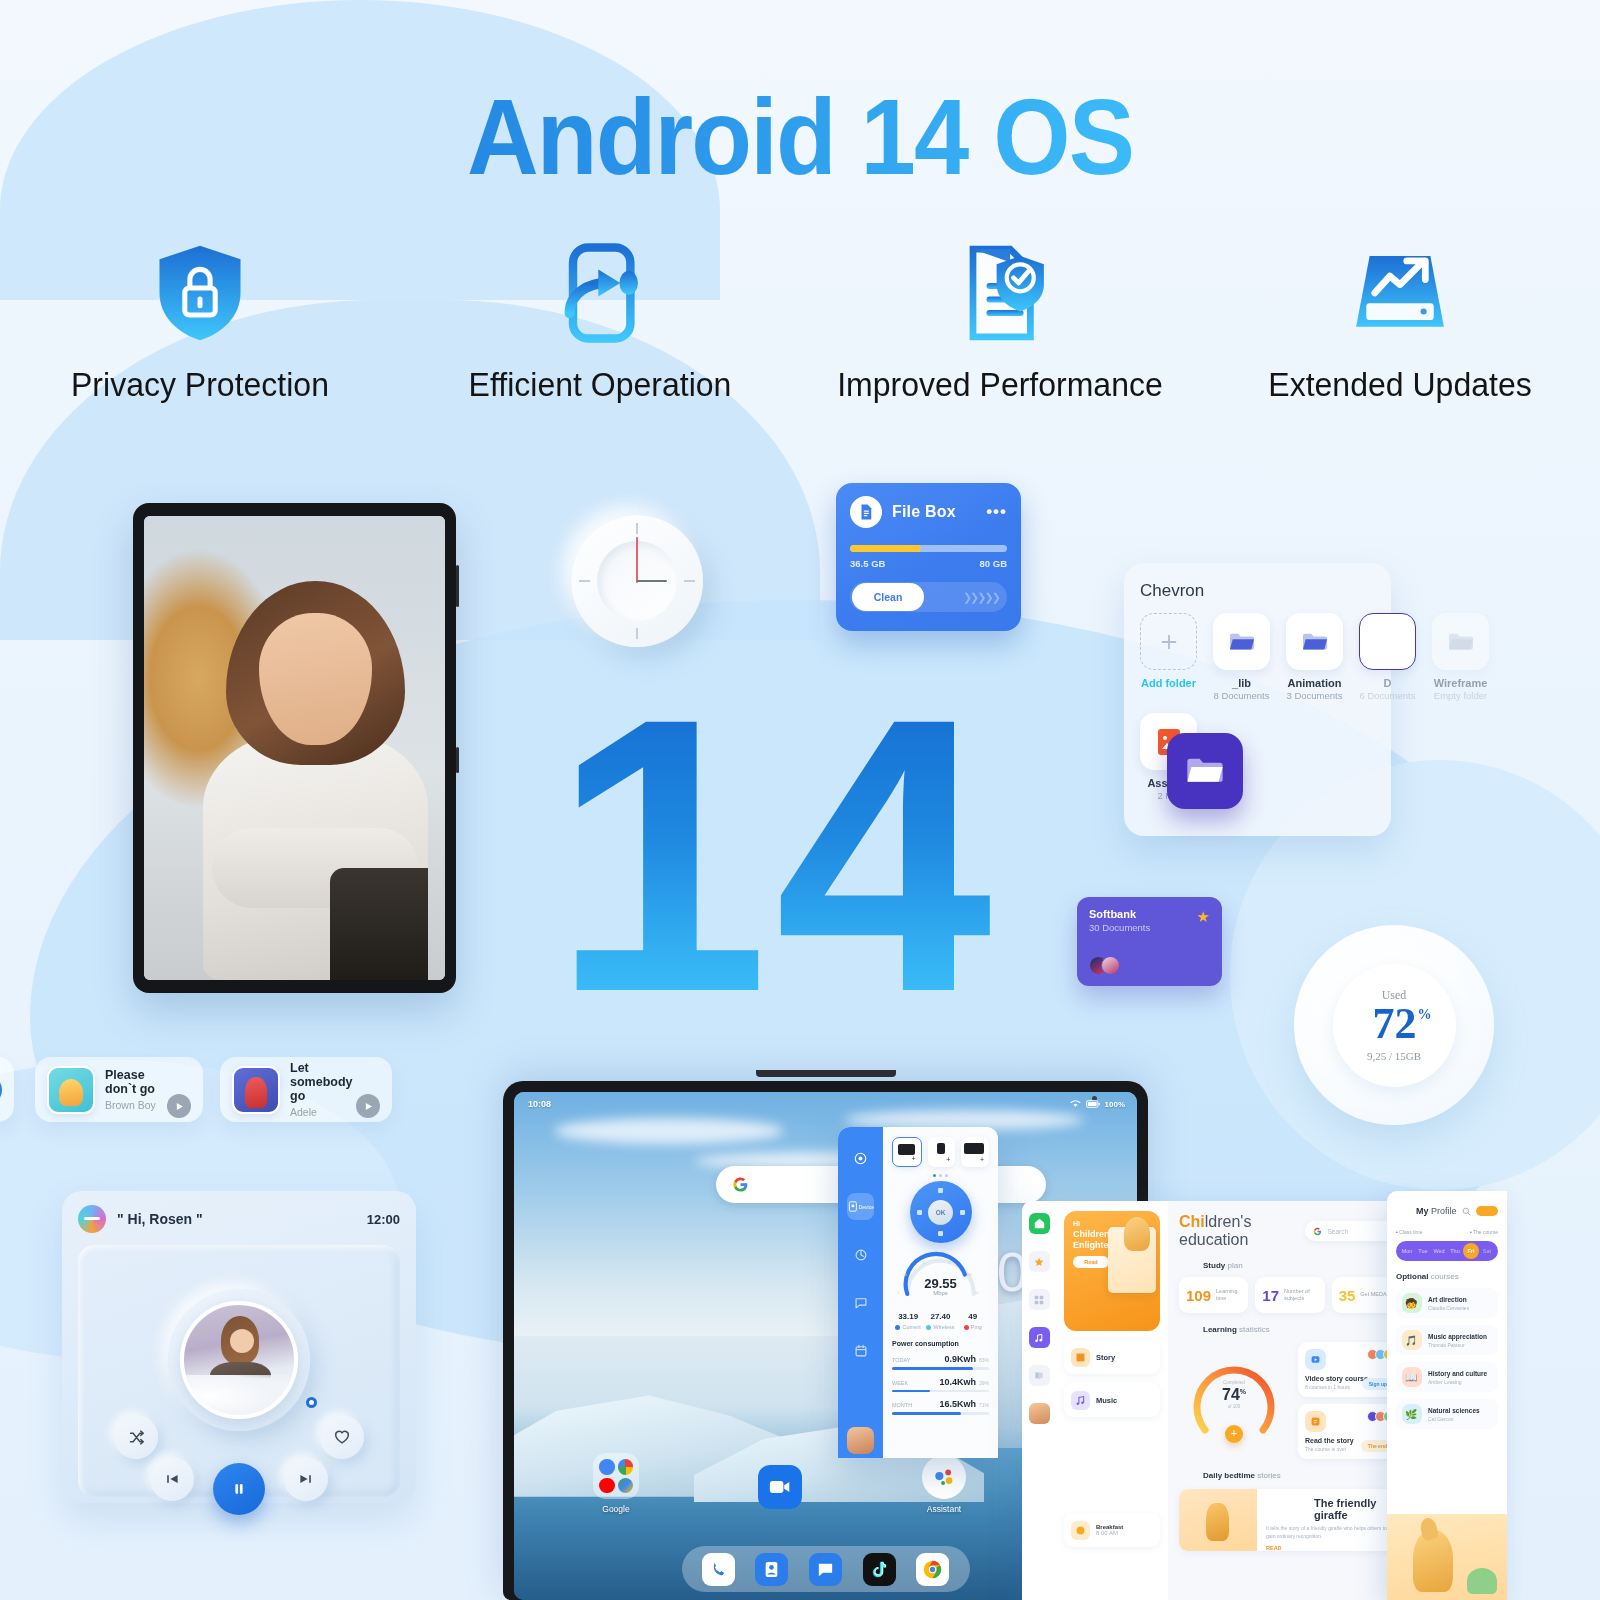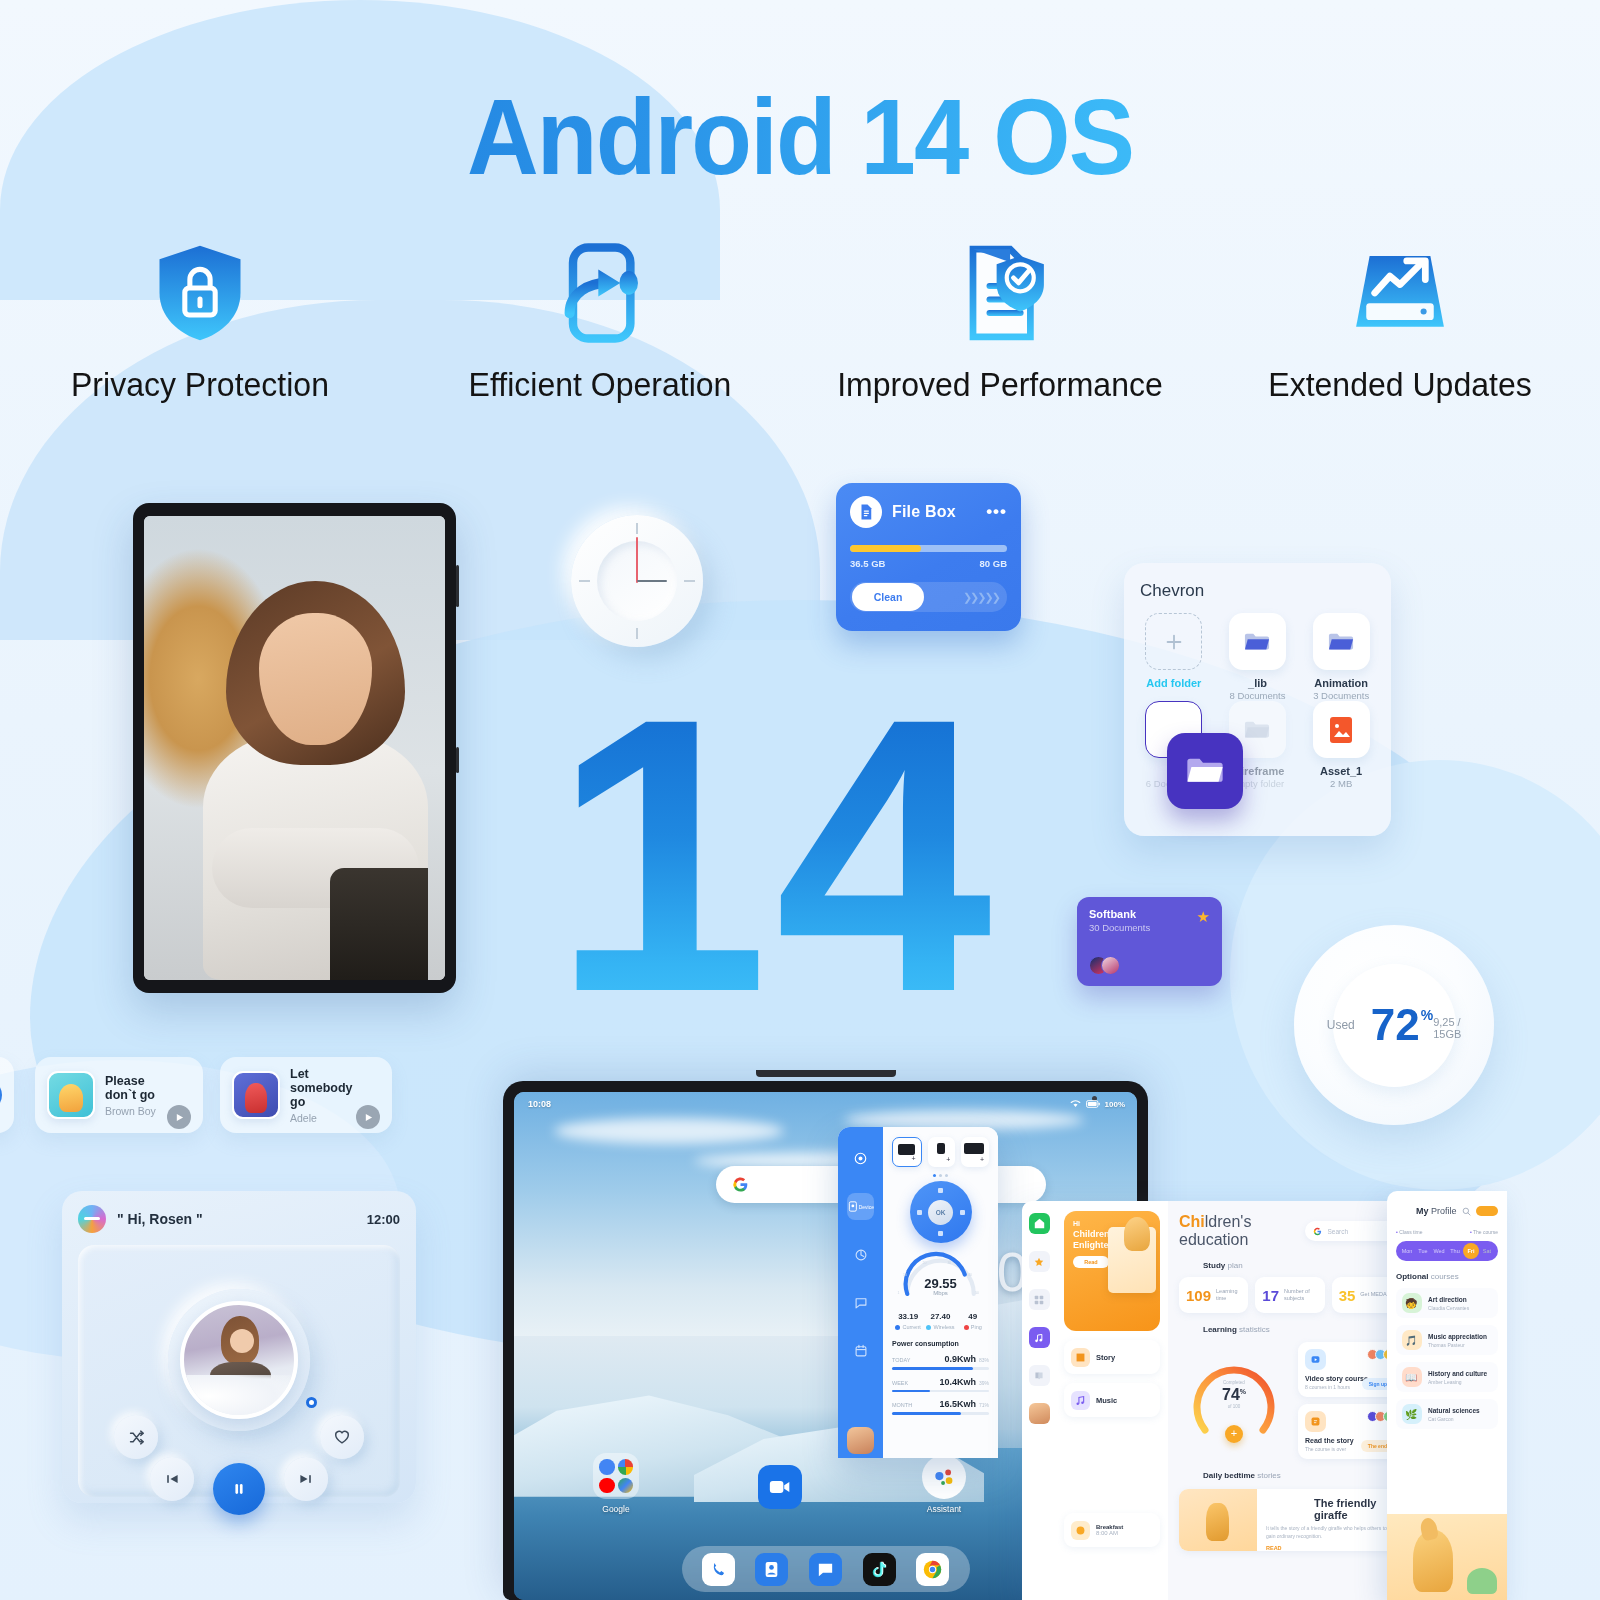"Add folder" #chevron .ch-grid { gap: 0 16px -> 12px 16px; grid-template-columns: repeat(3,1fr) -> repeat(5,1fr) }
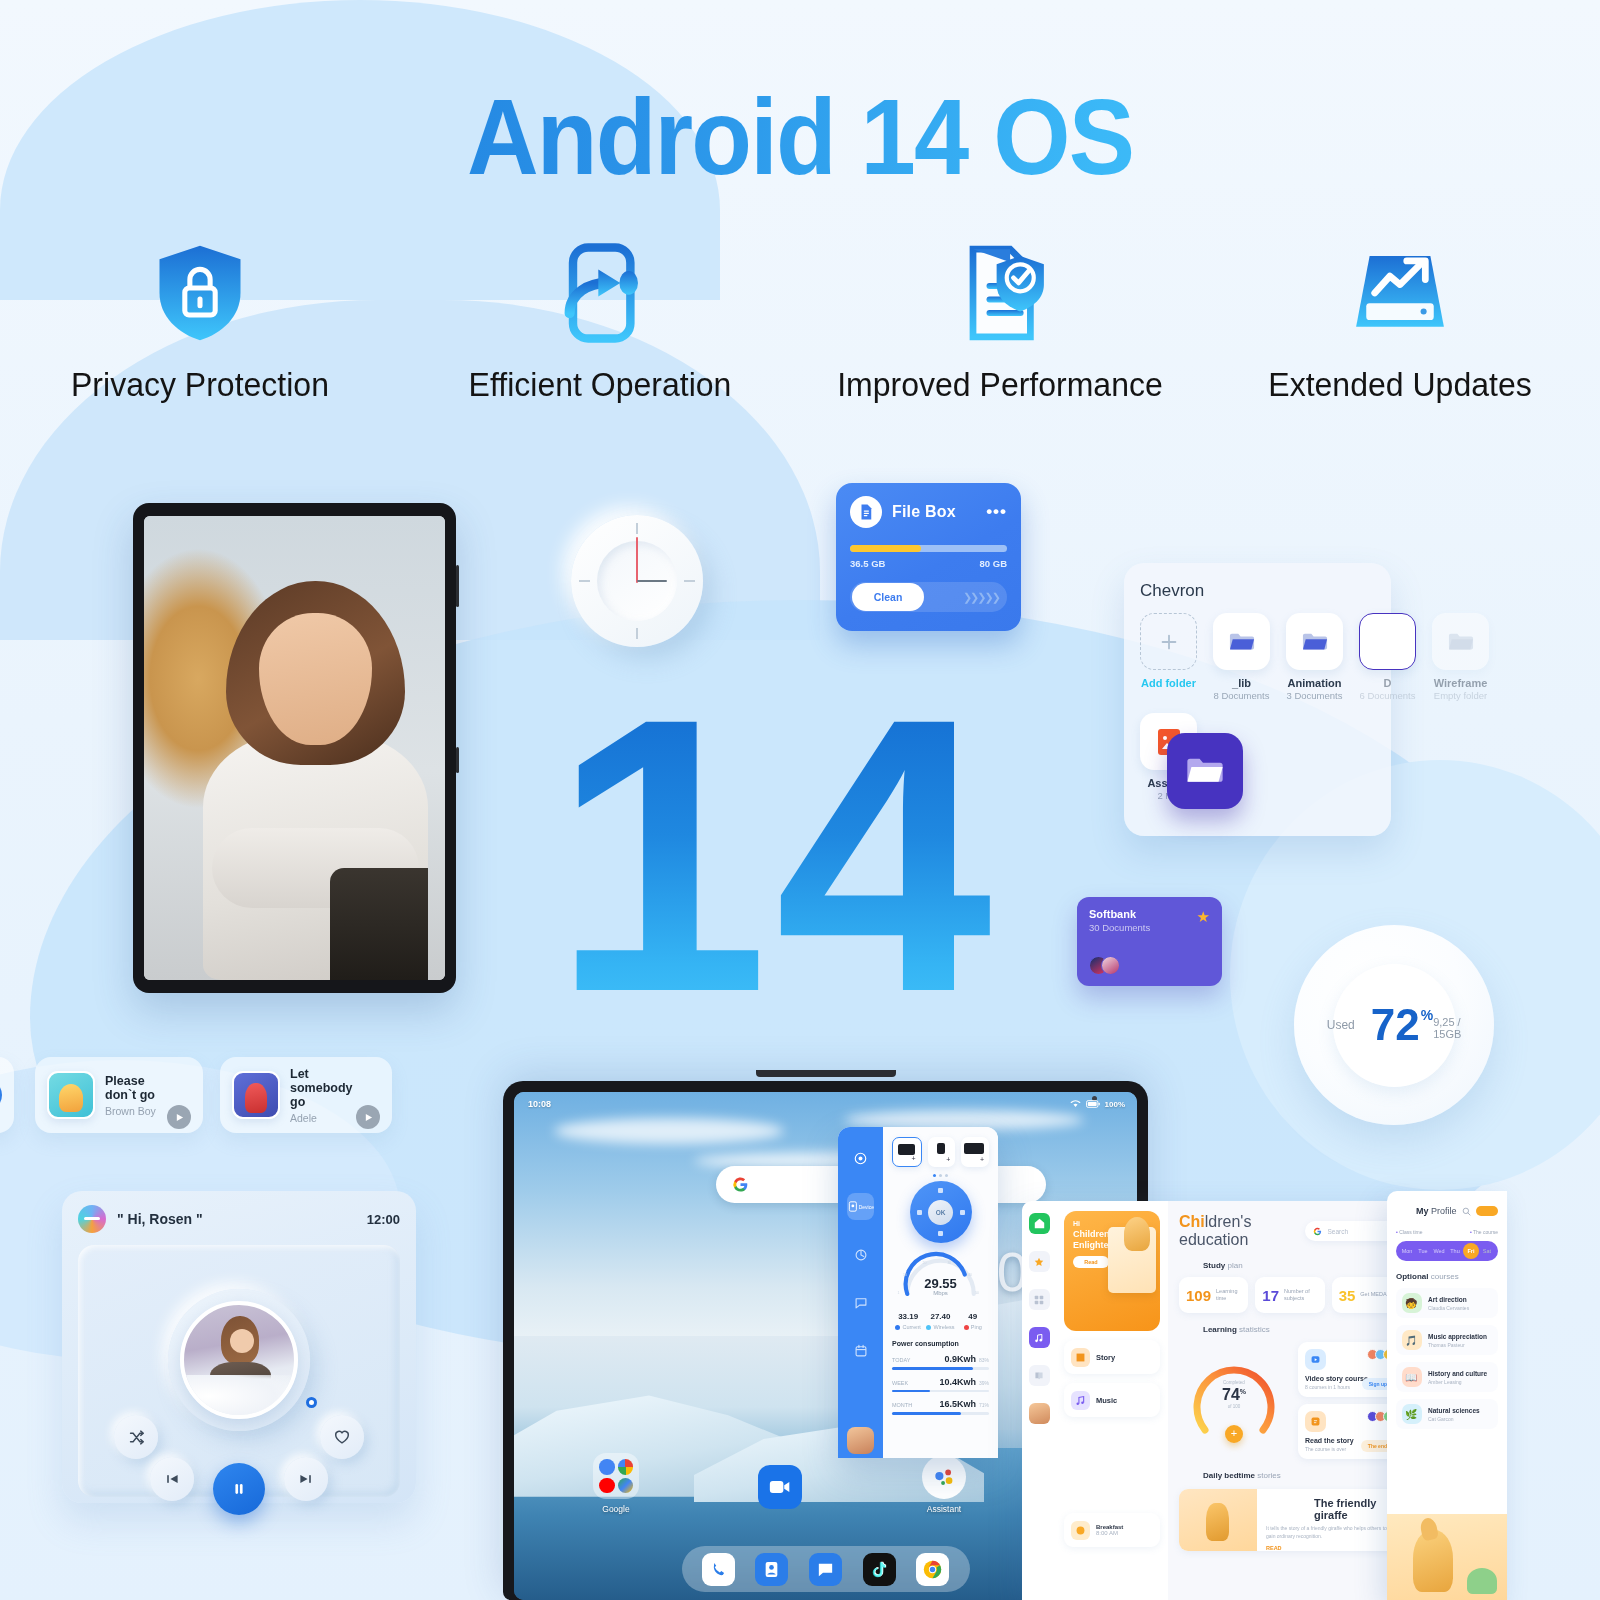"Used" #used .u-inner { flex-direction: none -> column; font-family: none -> Liberation Serif, serif }
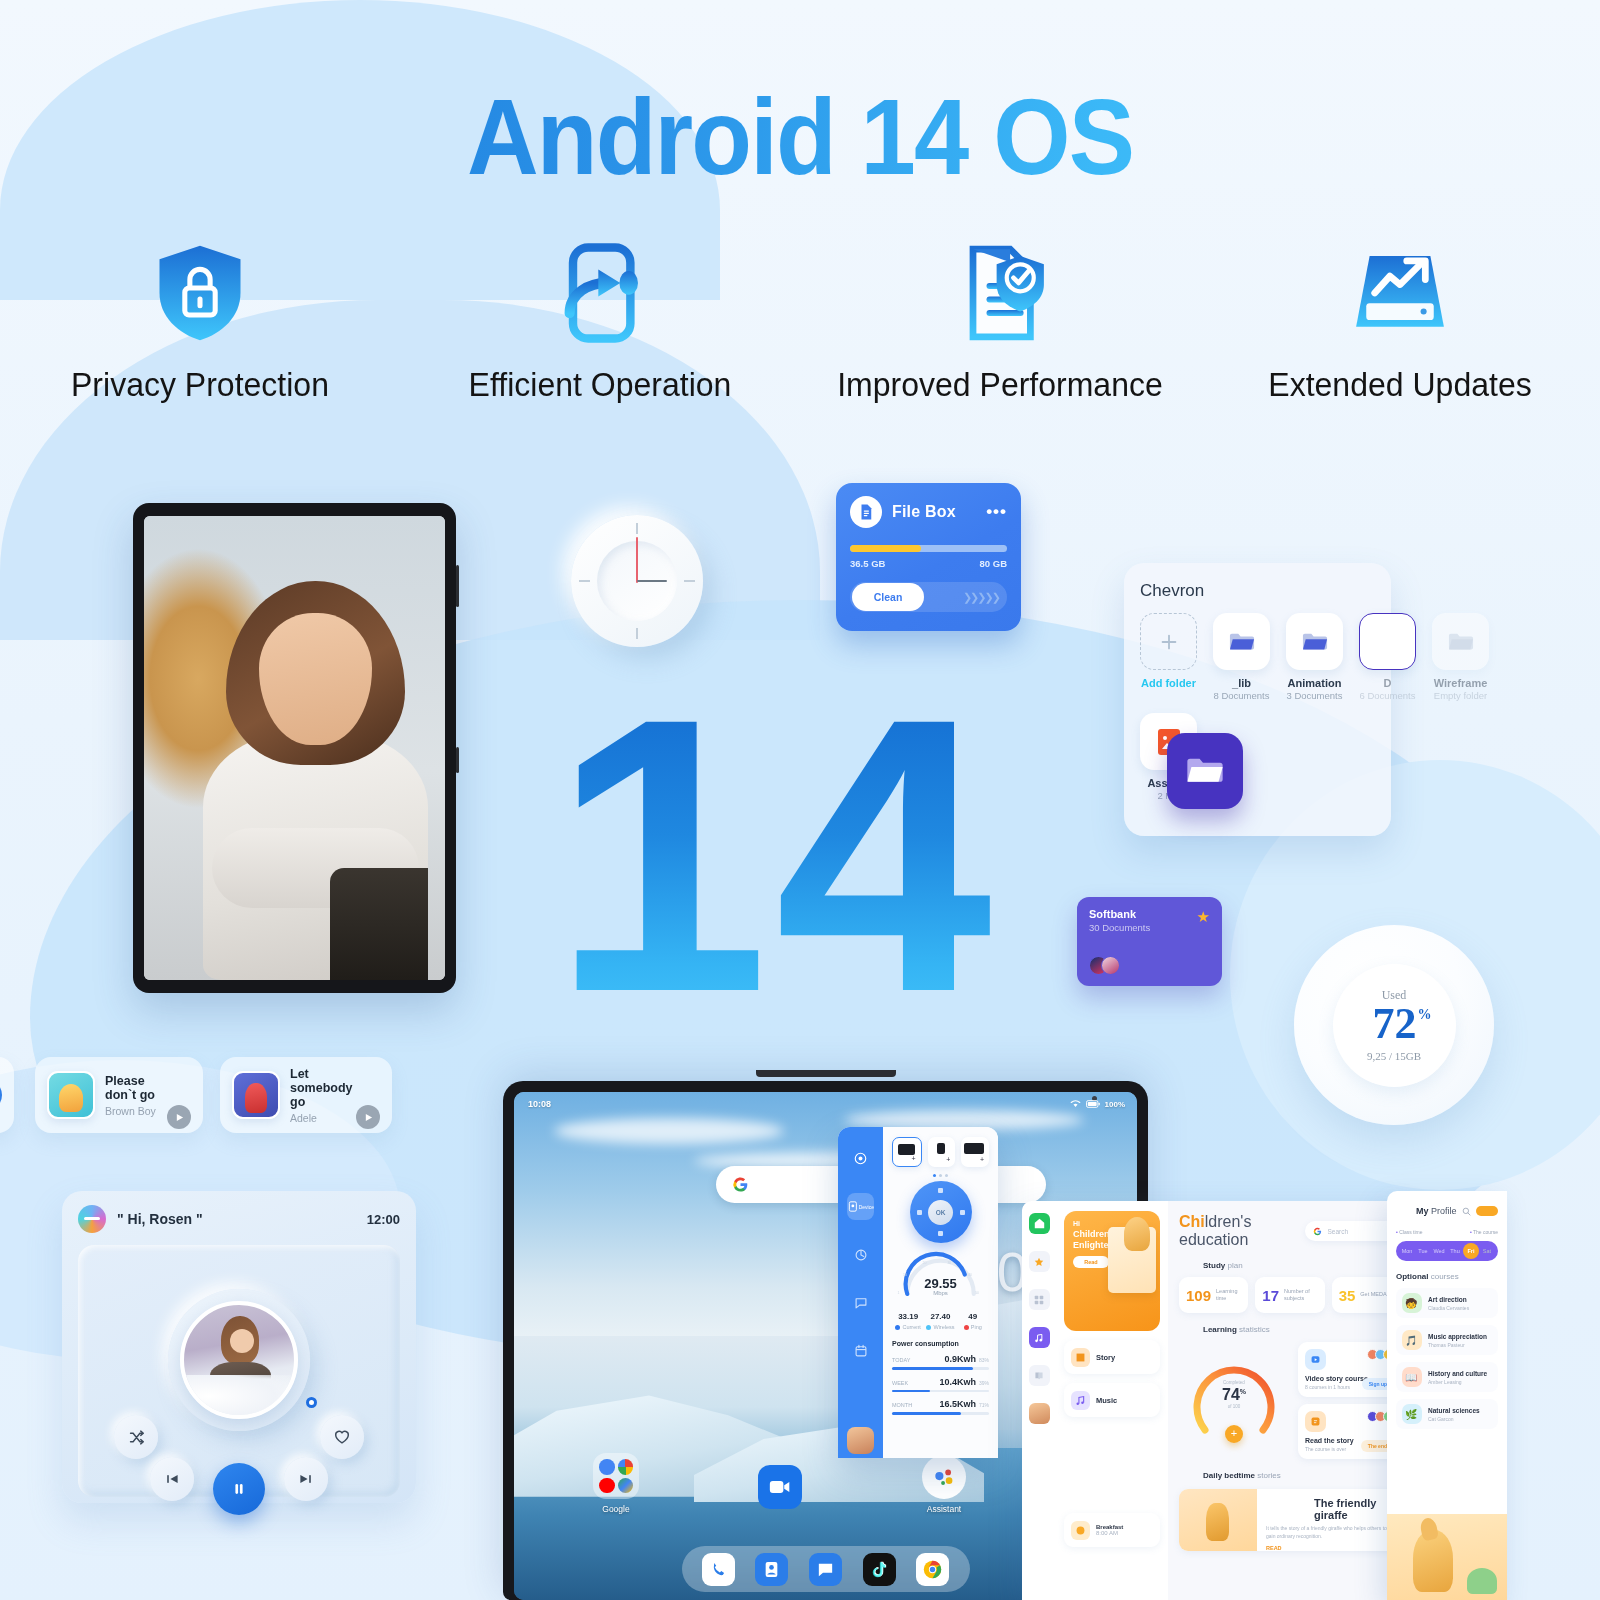"Please don`t go" .song-card { height: 76px -> 65px }
